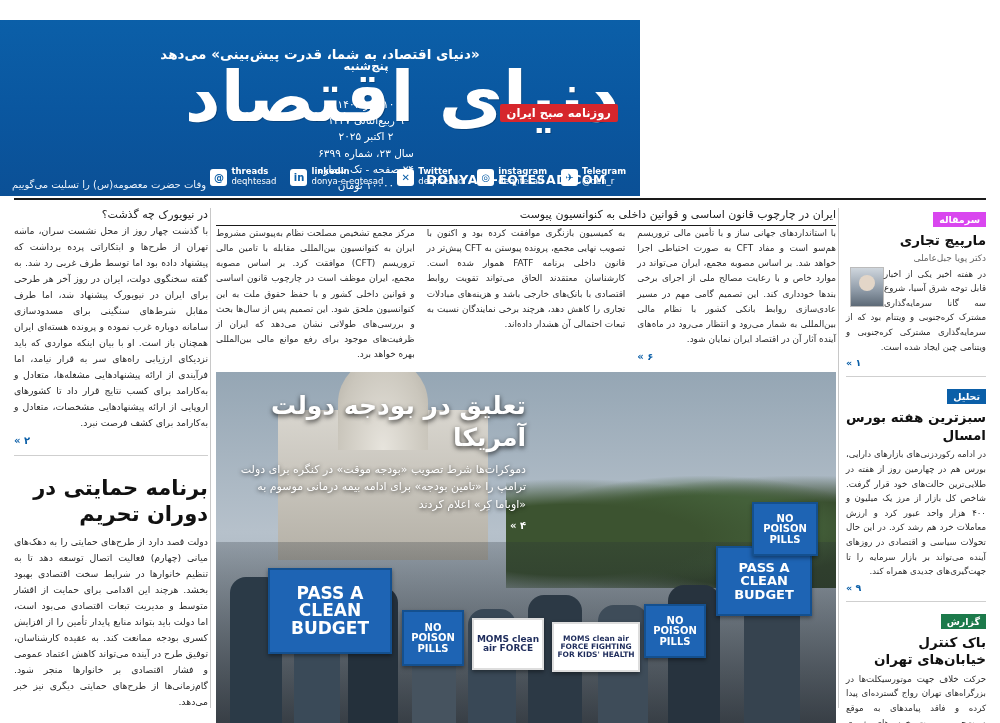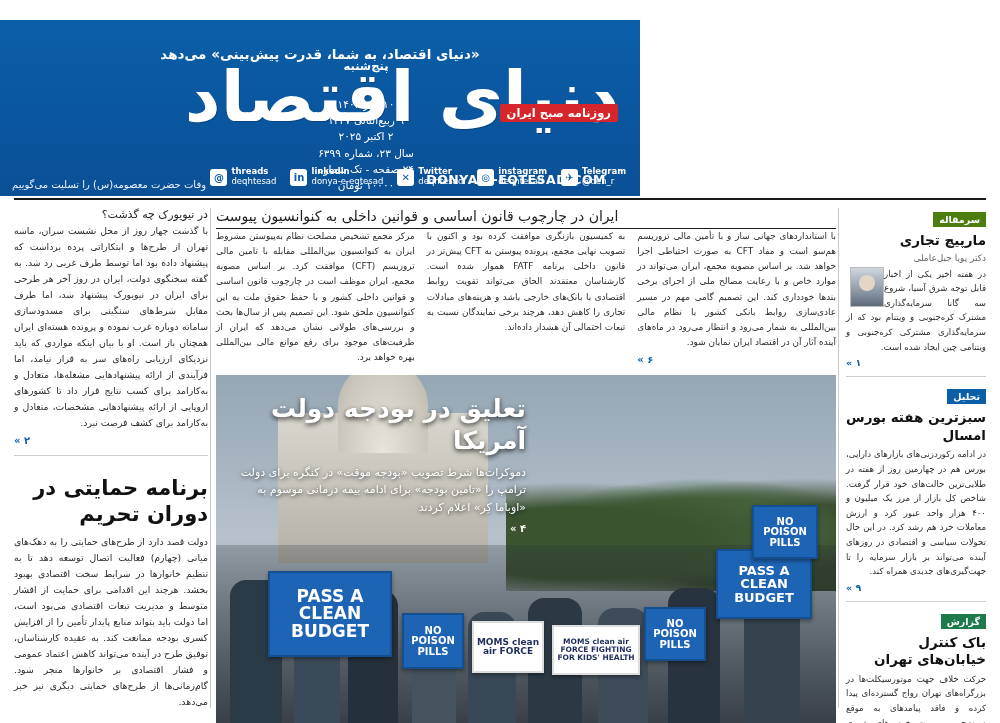"ایران در چارچوب قانون اساسی" .center-kicker { font-size: 14px -> 11px; text-align: left -> right }
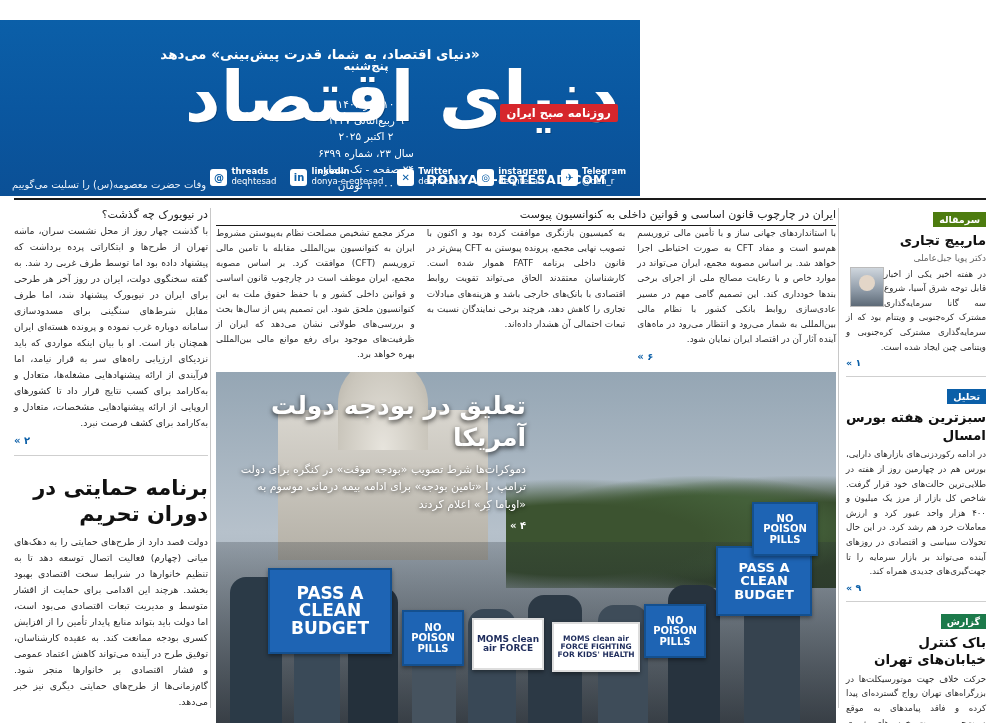"سرمقاله" .rc-tag { background: #4d7c0f -> #d946ef }
